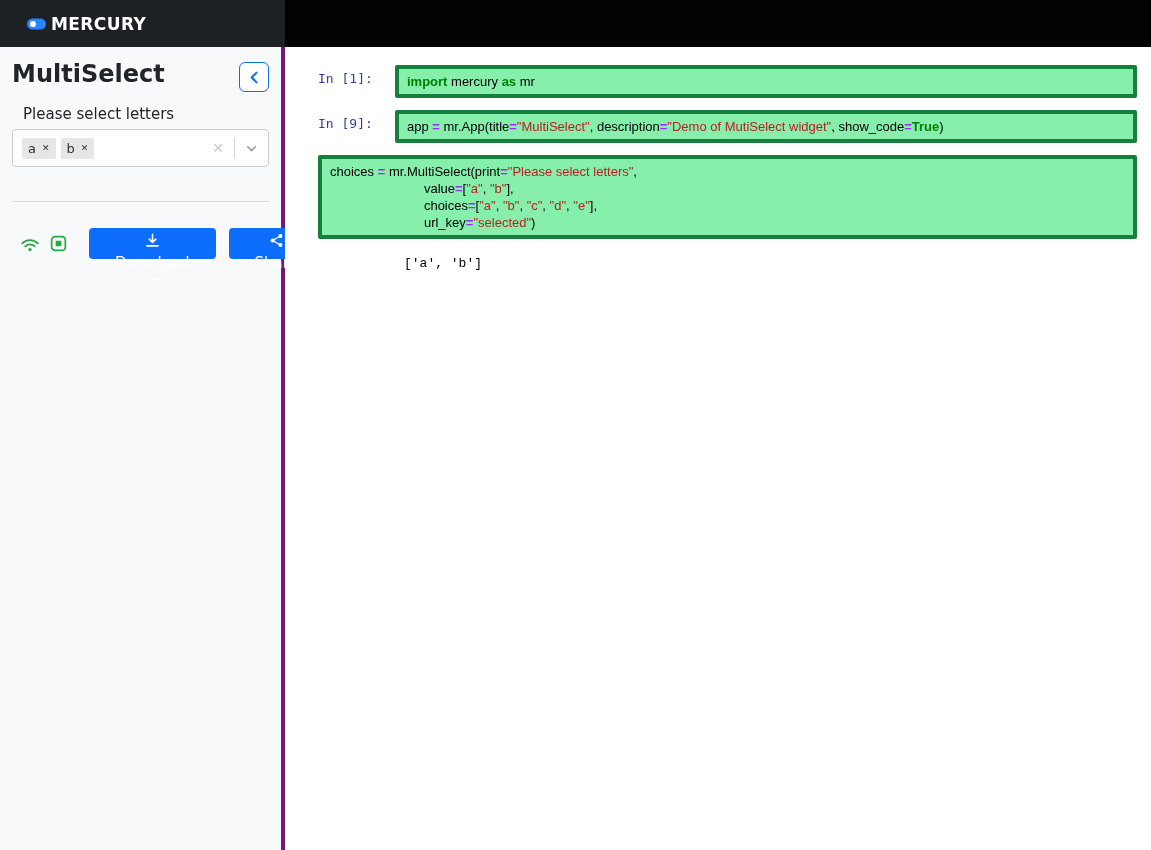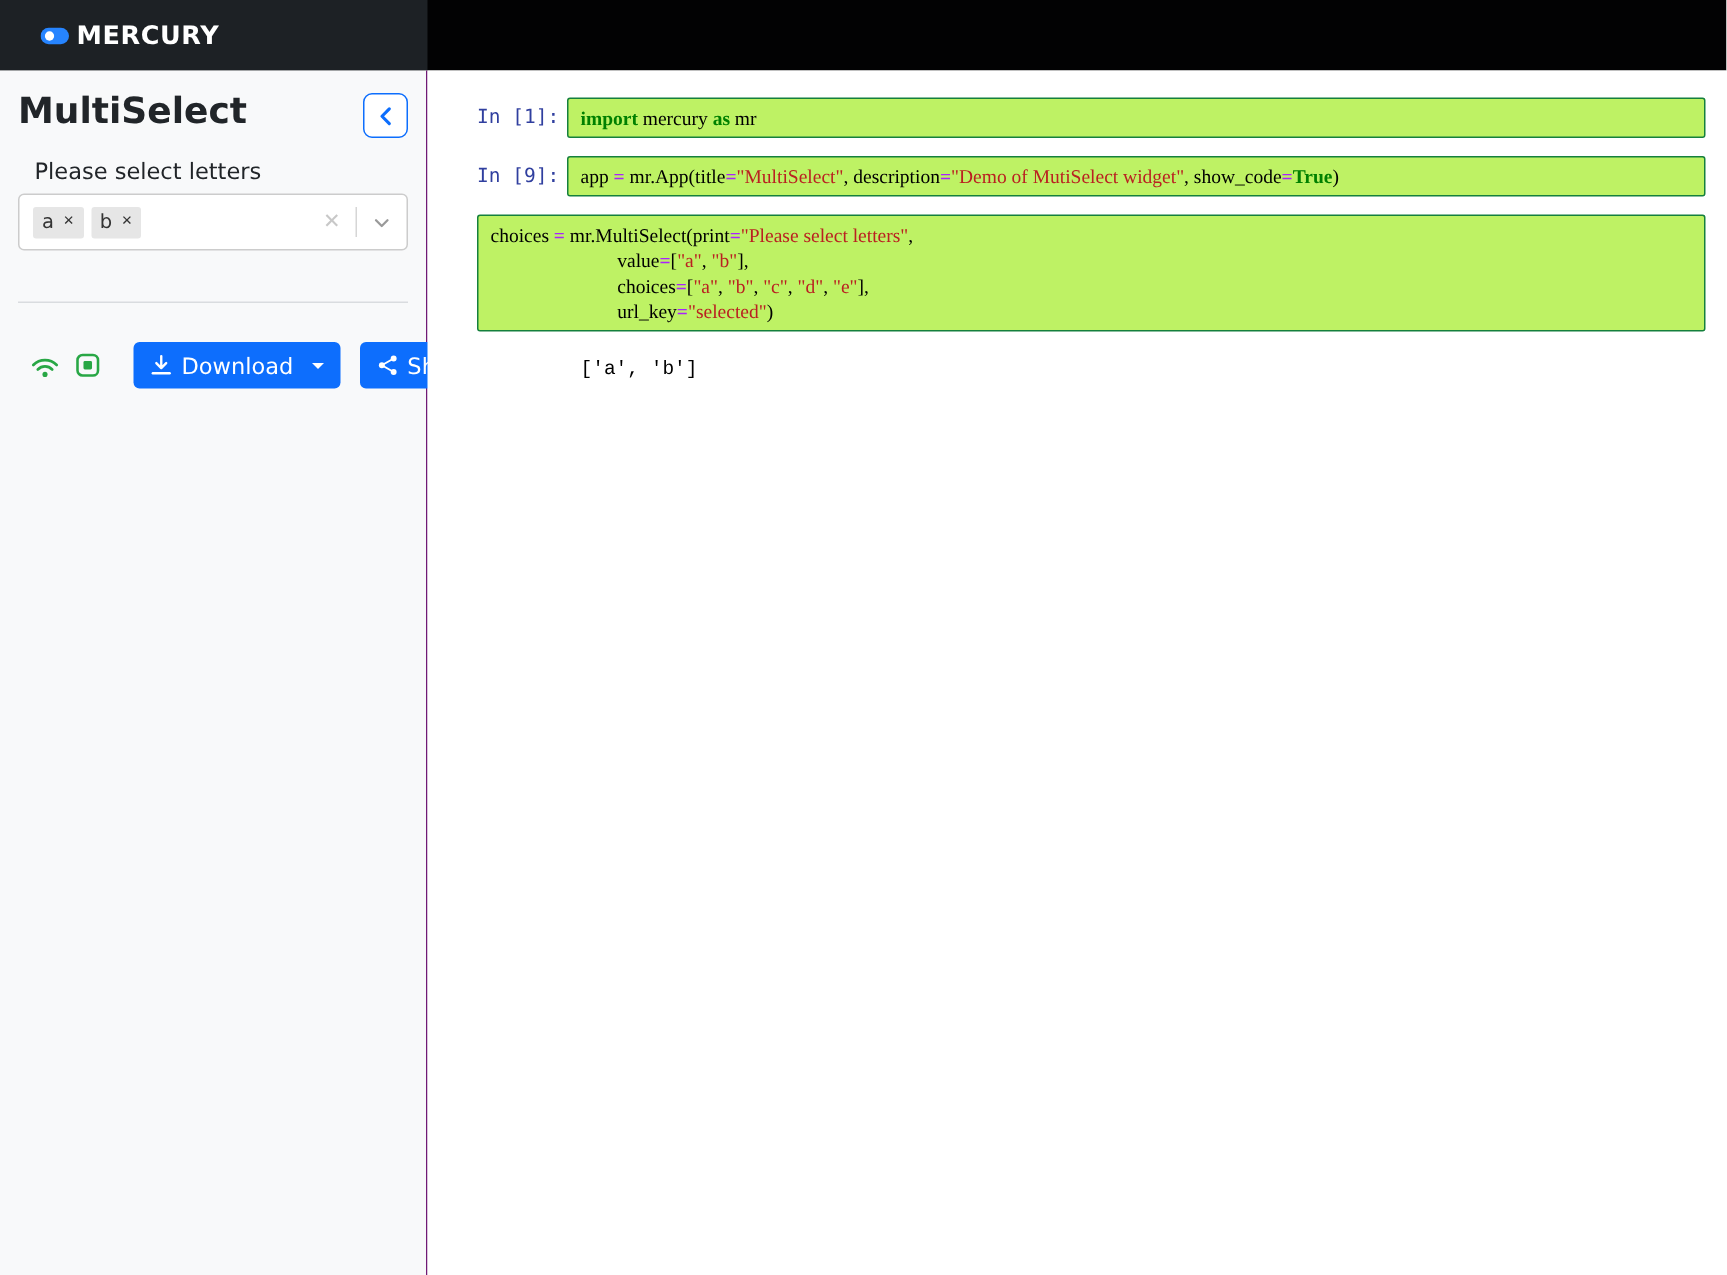"MultiSelect" .sidebar { border-right: 1px solid #701a75 -> 4px solid #701a75 }
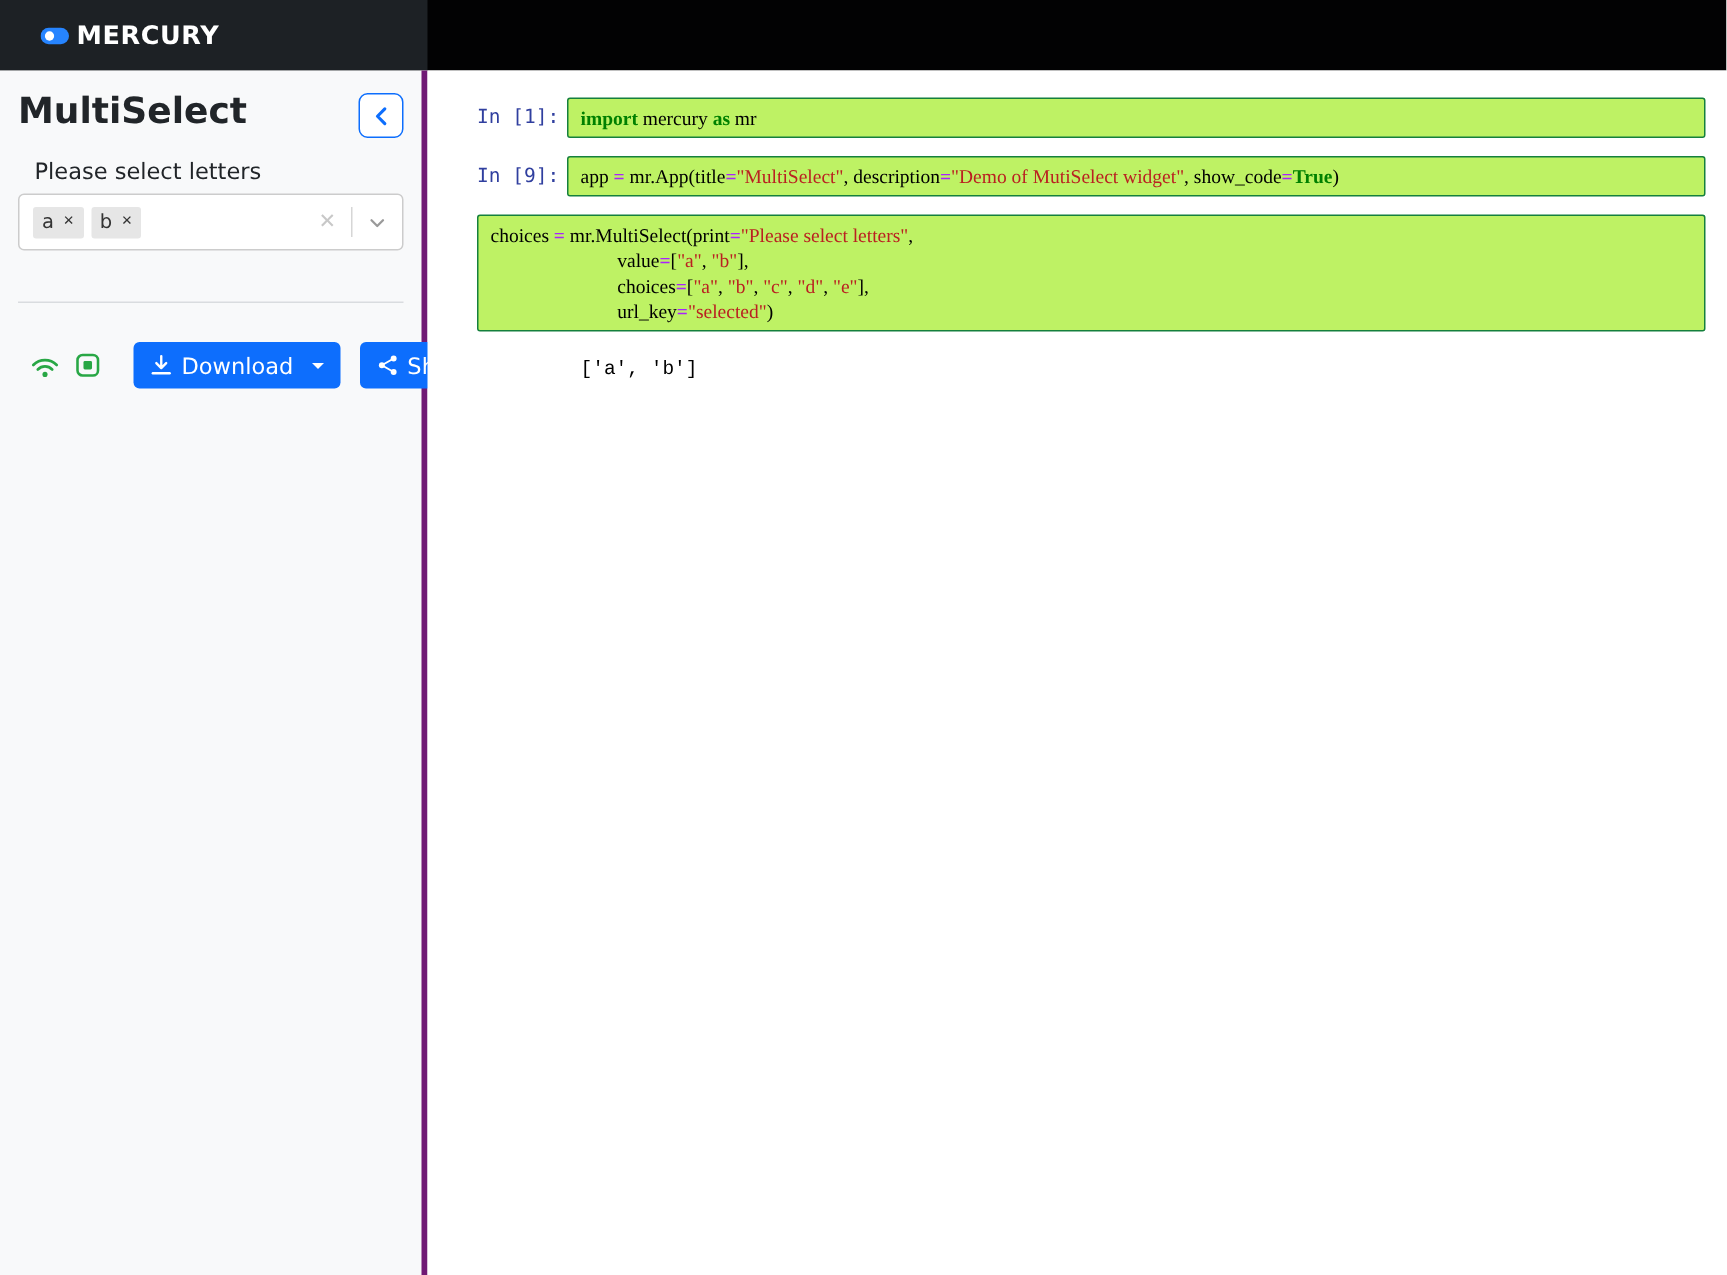"In [1]:" .prompt { margin-right: 3px -> 20px }
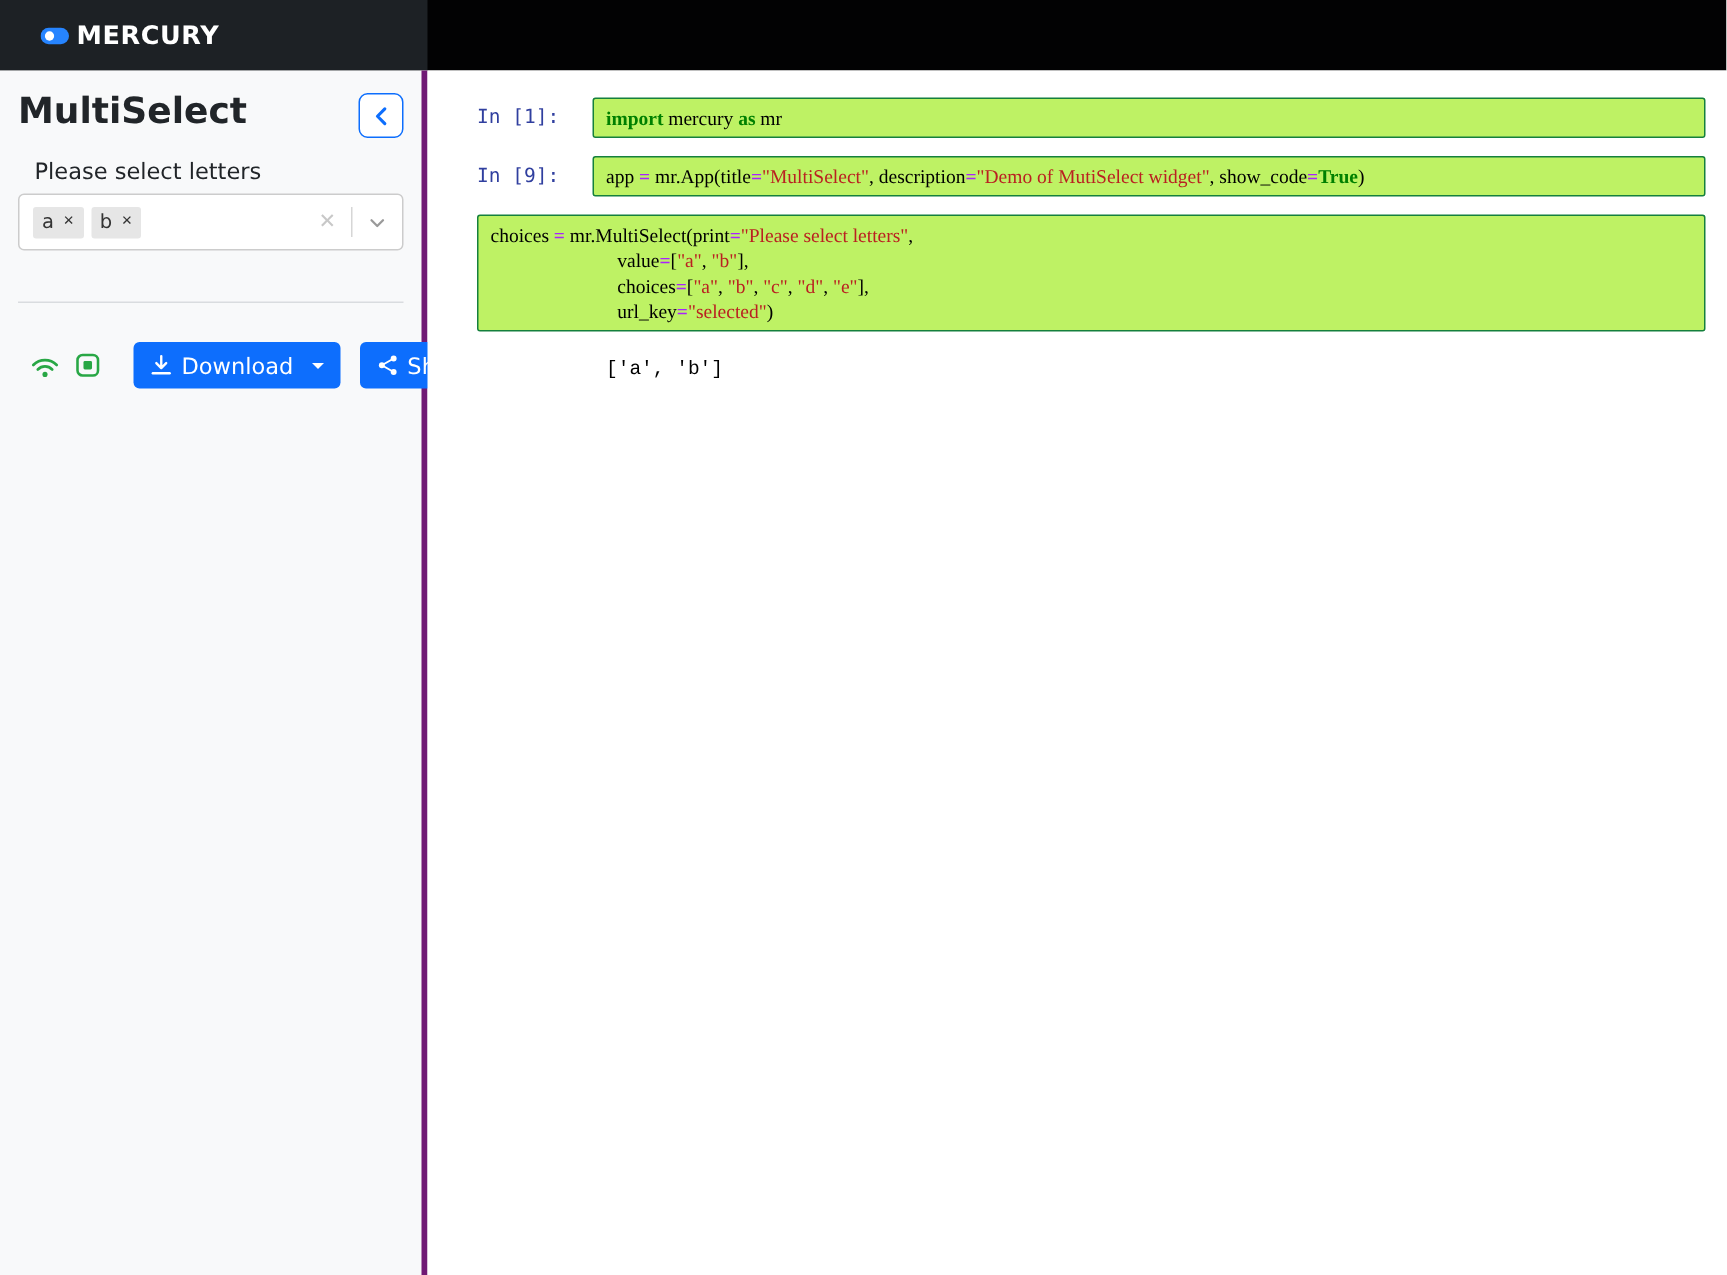"import mercury as mr" .code-box { background: #bef264 -> #86efac; border: 1px solid #15803d -> 4px solid #15803d; font-family: Liberation Serif, serif -> Liberation Sans, sans-serif }
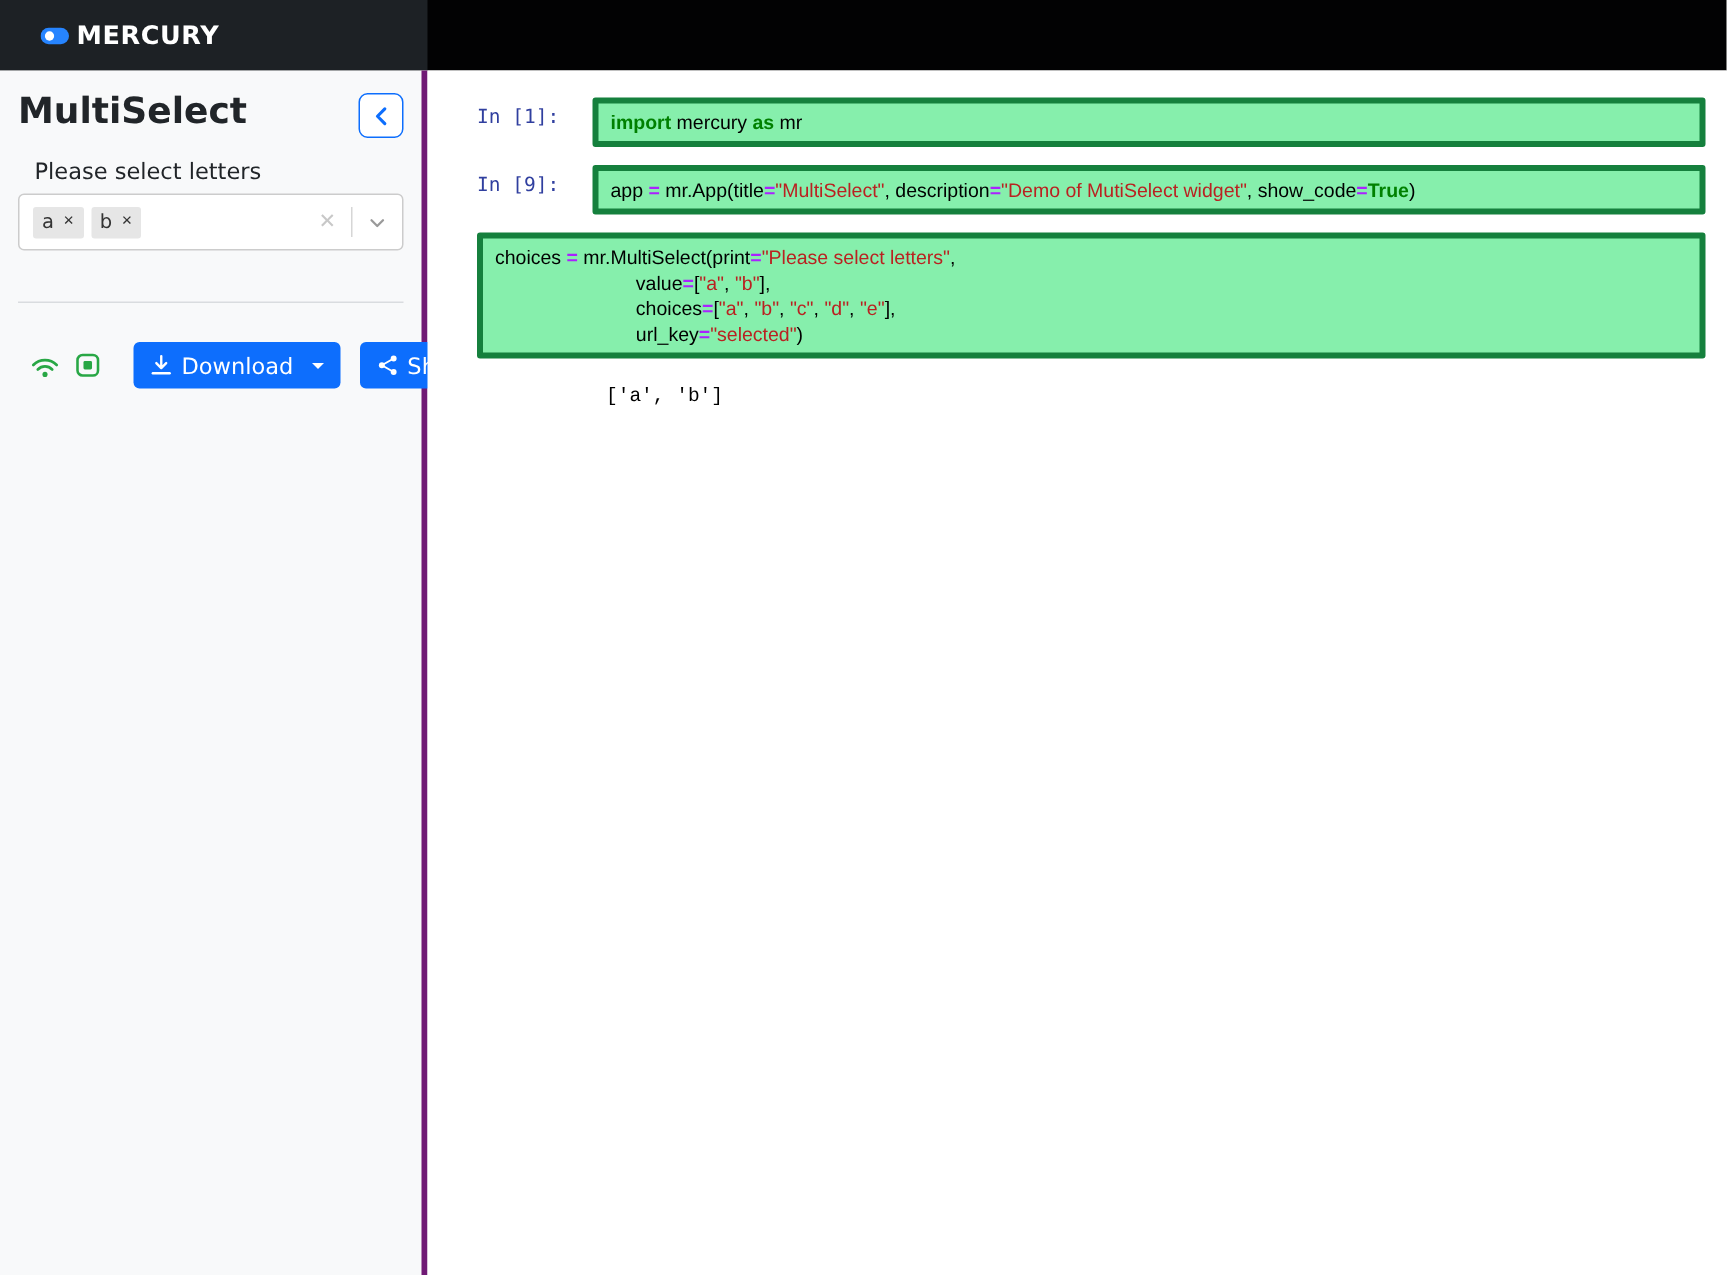"Download" .btn { flex-direction: none -> column; padding: 5px 11px -> 5px 26px }
